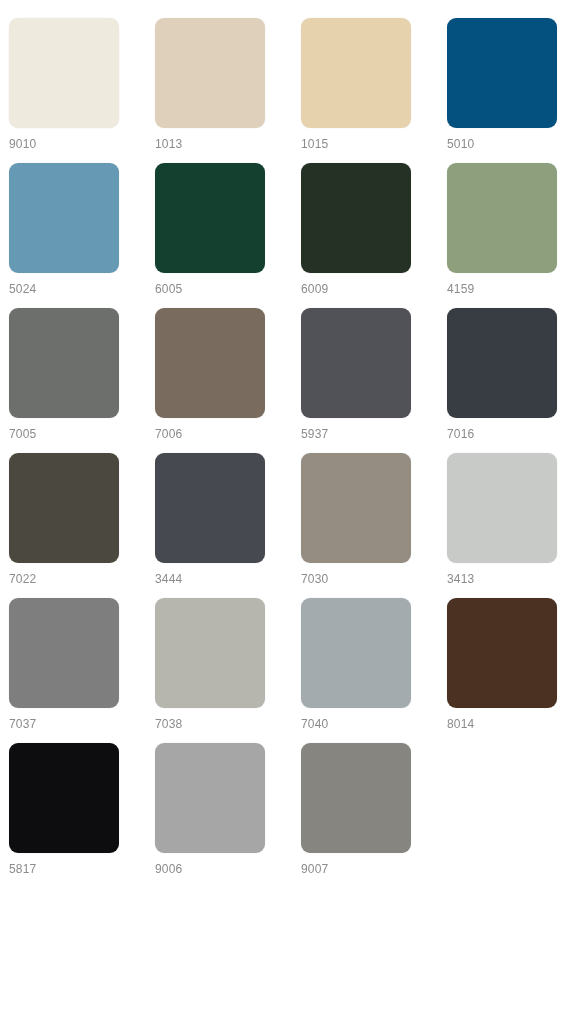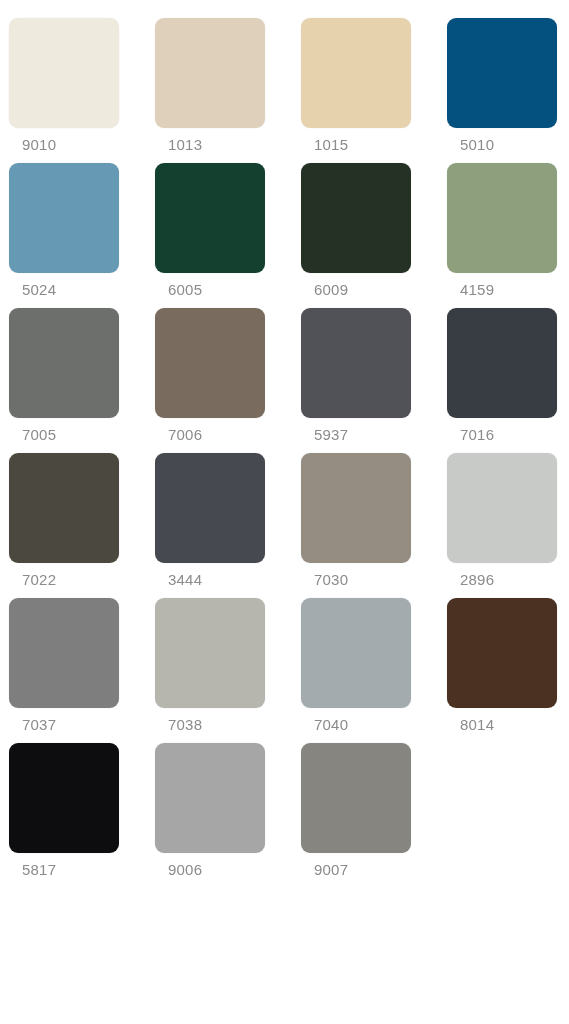"9010" .swatch-label { font-size: 15px -> 12px; margin-left: 13px -> none }
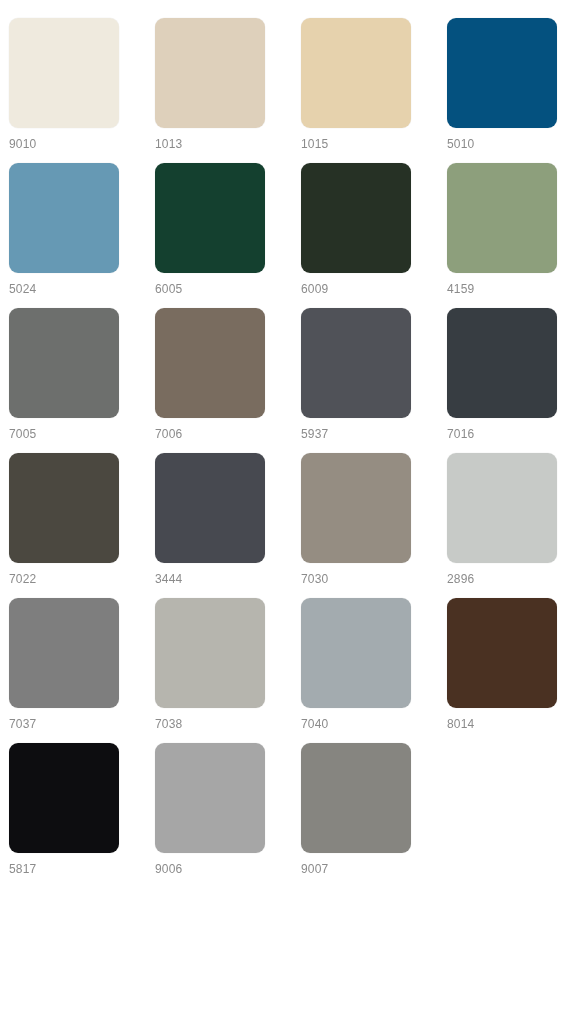"2896" div.swatch-label { text: 2896 -> 3413 }
